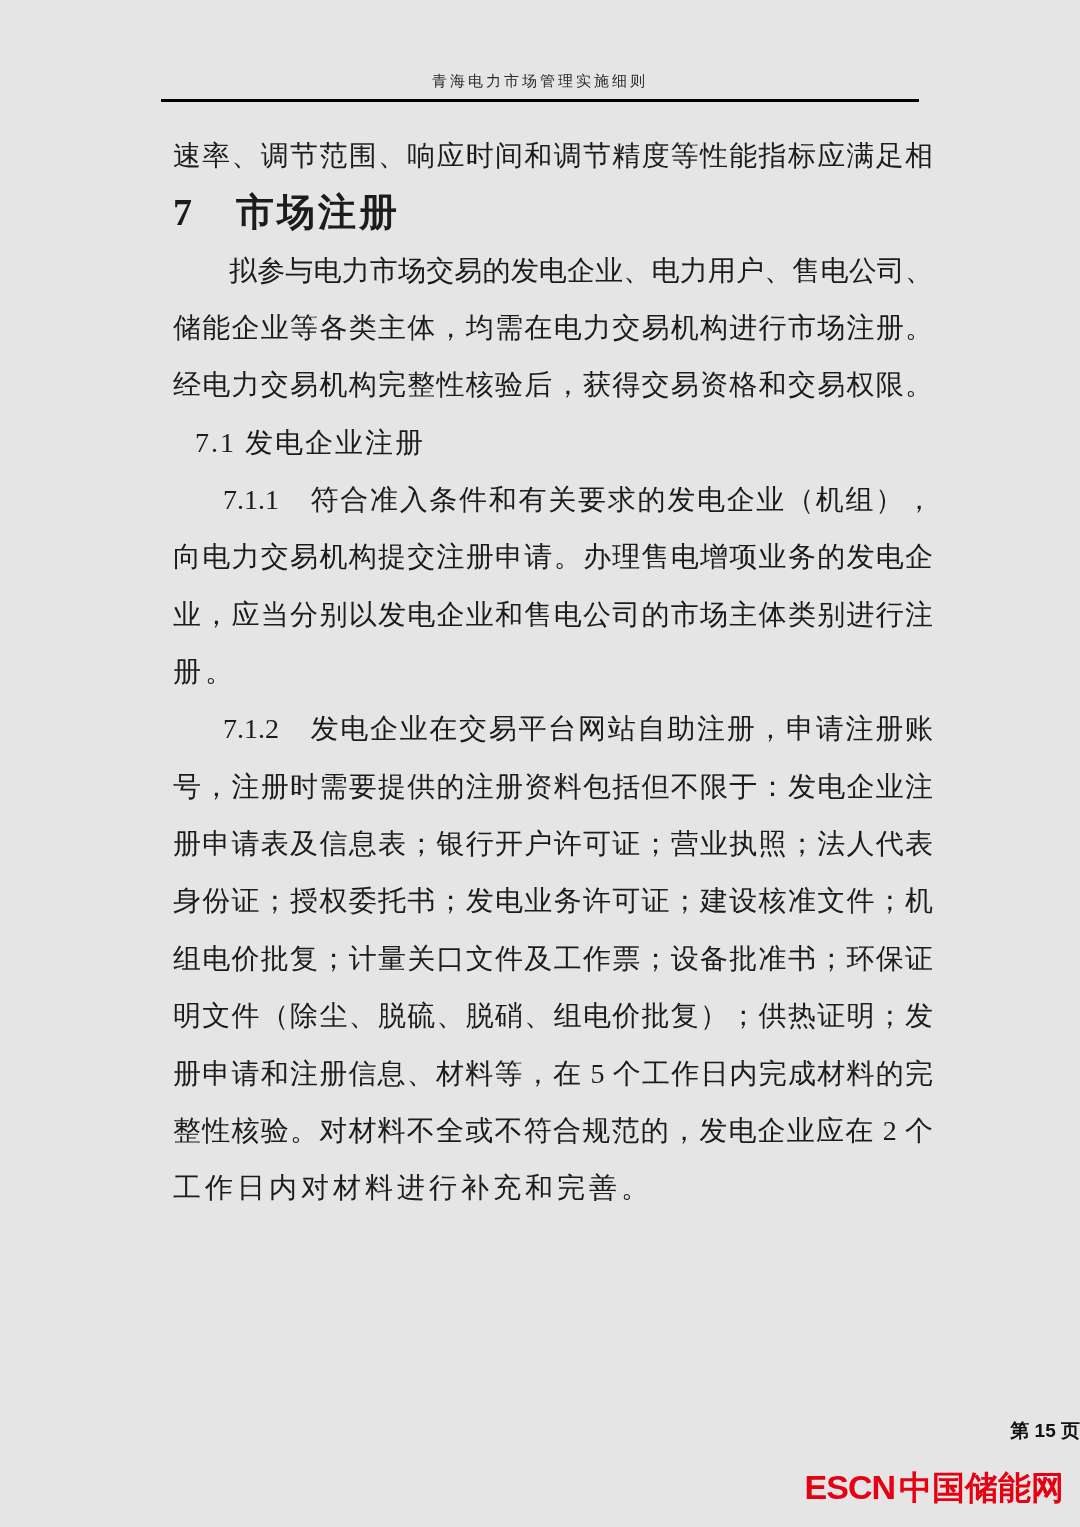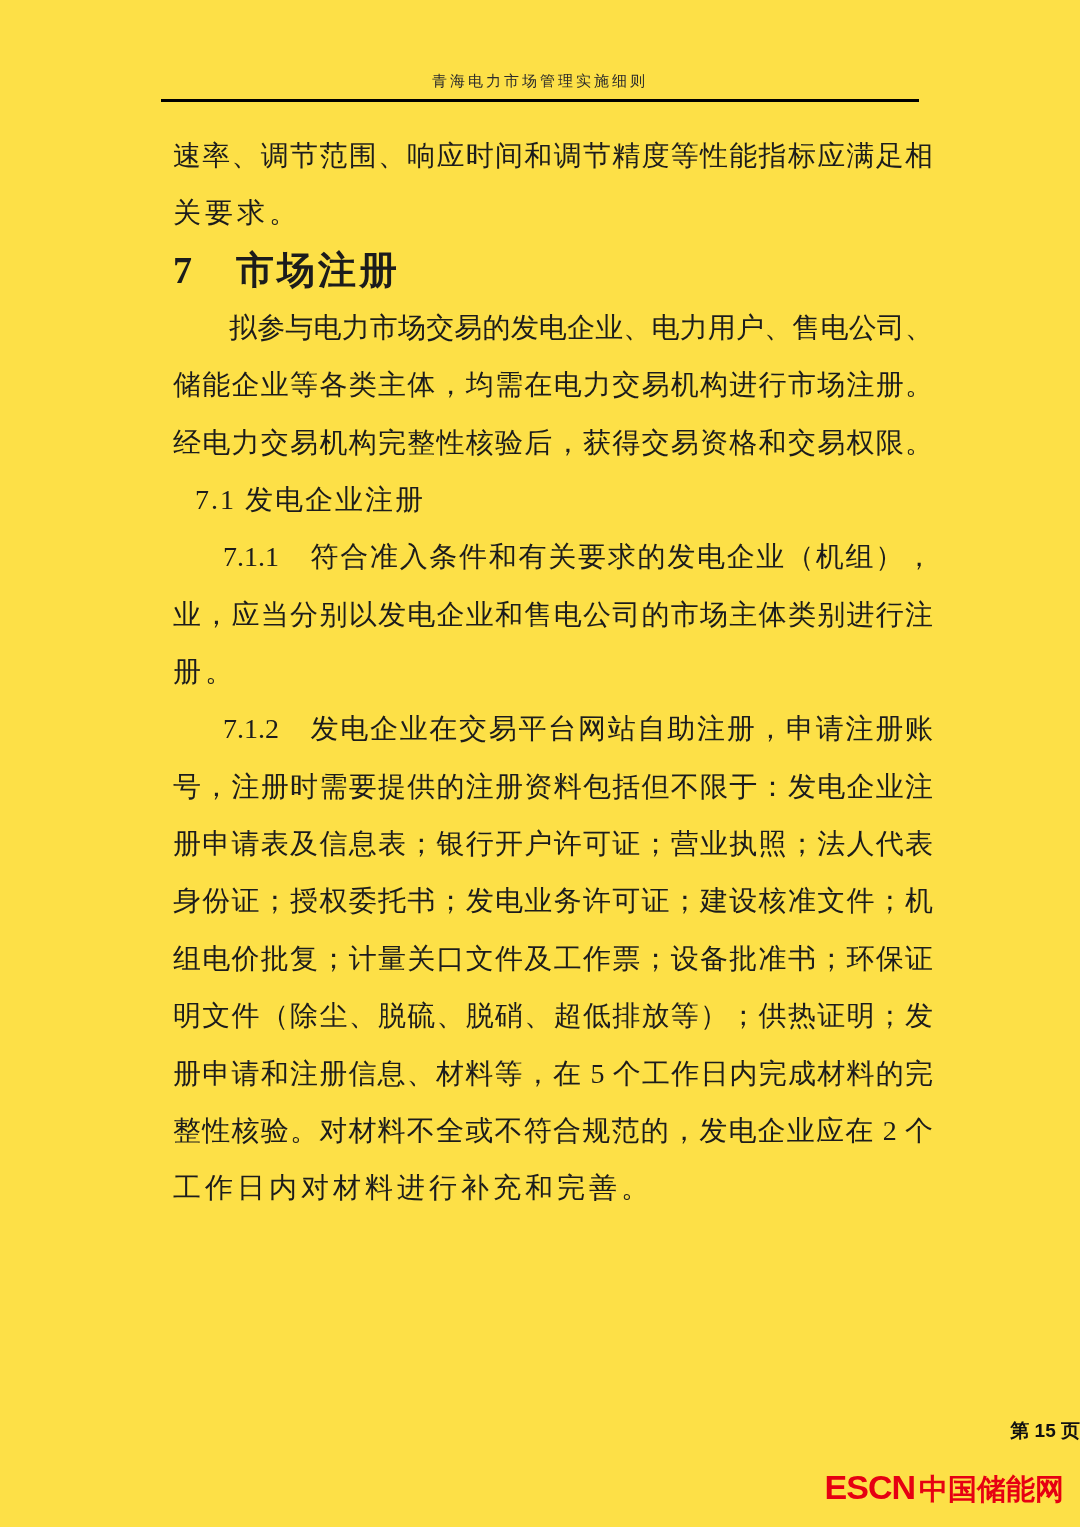"青海电力市场管理实施细则" .page { background: #fde047 -> #e5e5e5 }
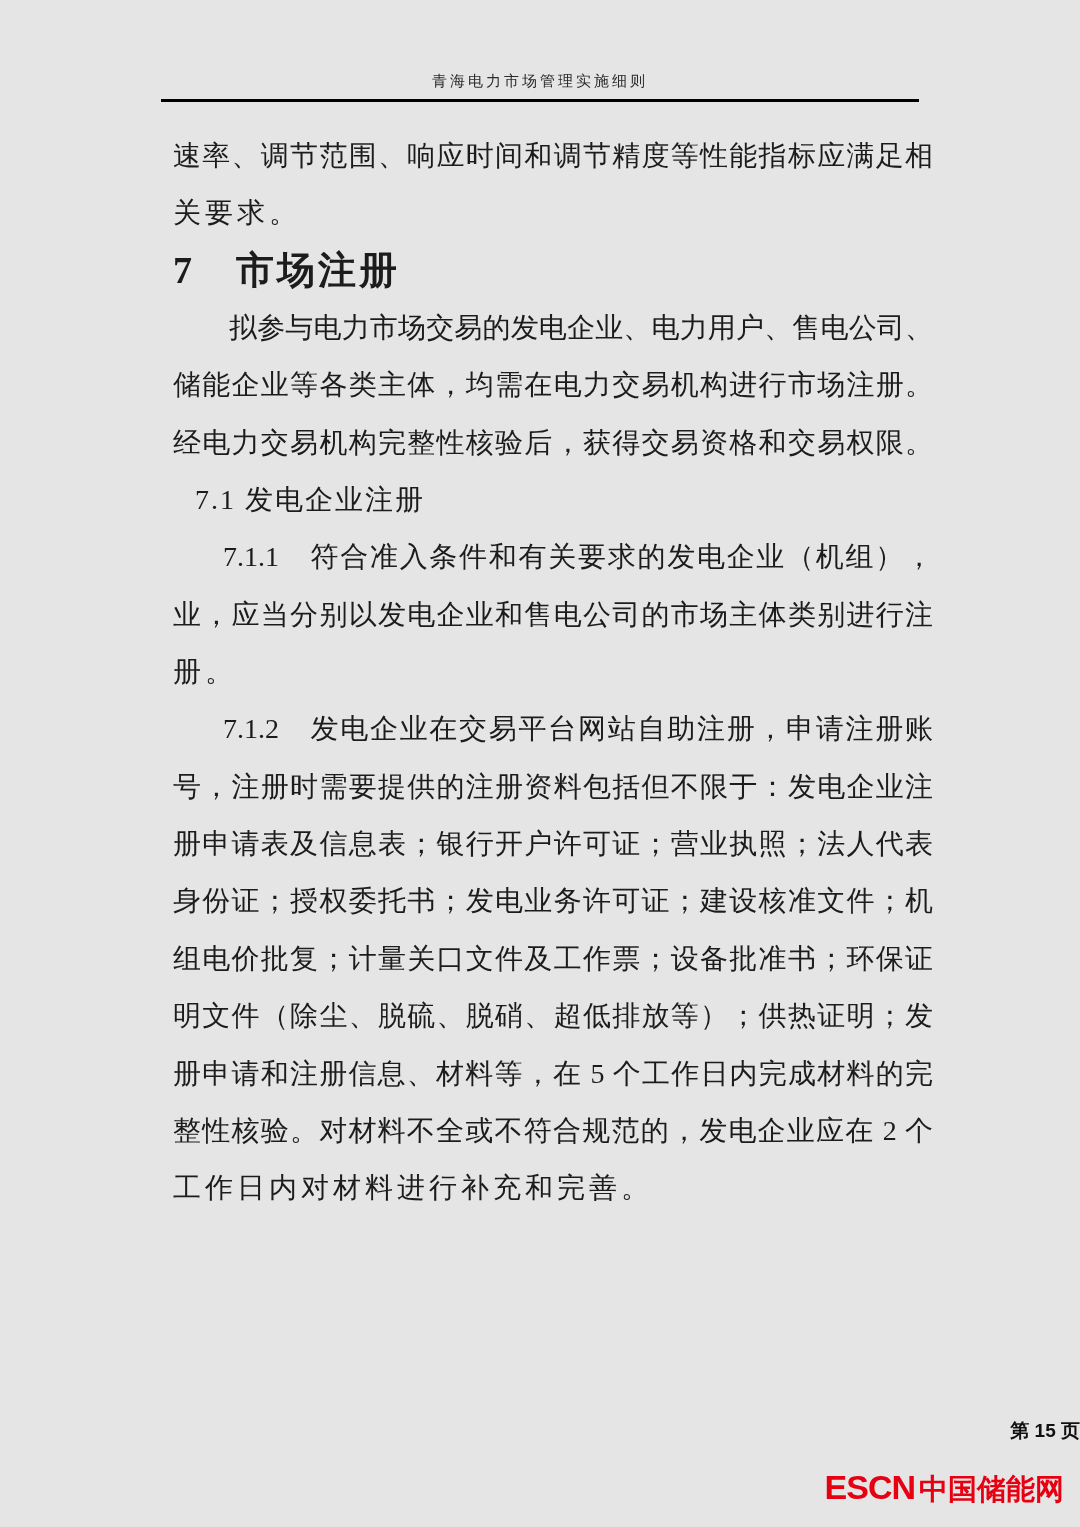"关要求。" div.ln { html: <div>关要求。</div> -> none }
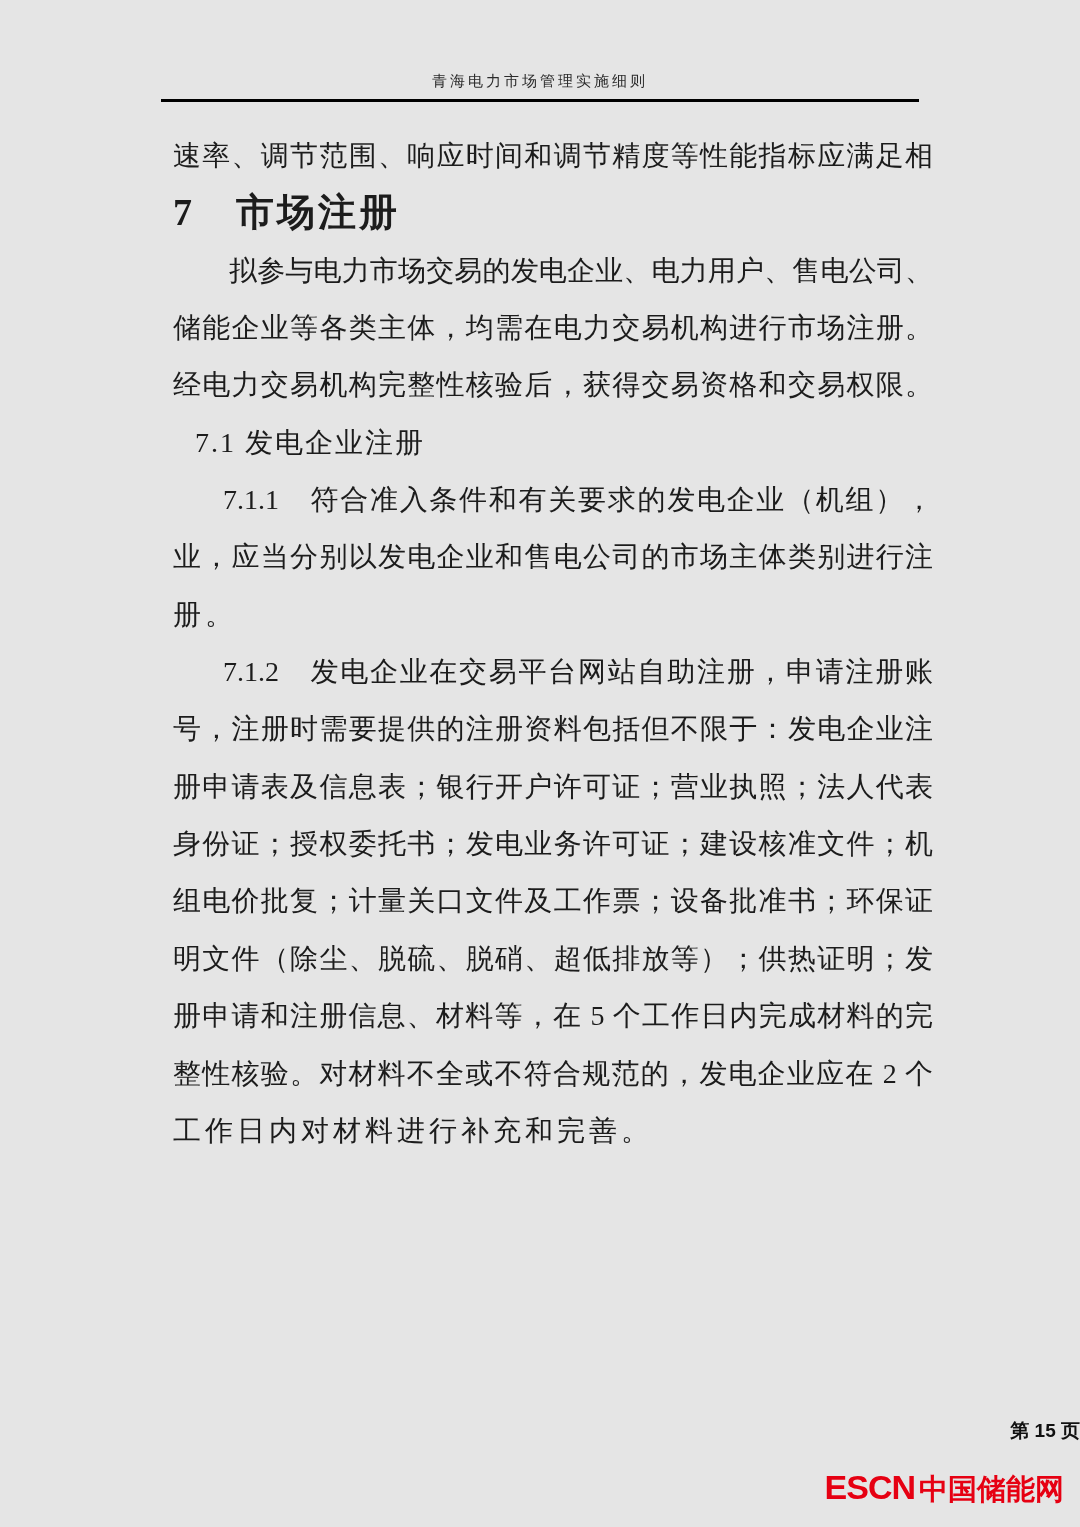"向电力交易机构提交注册申请。办理售电增项业务的发电企" div.ln { html: none -> <div>向电力交易机构提交注册申请。办理售电增项业务的发电企</div> }
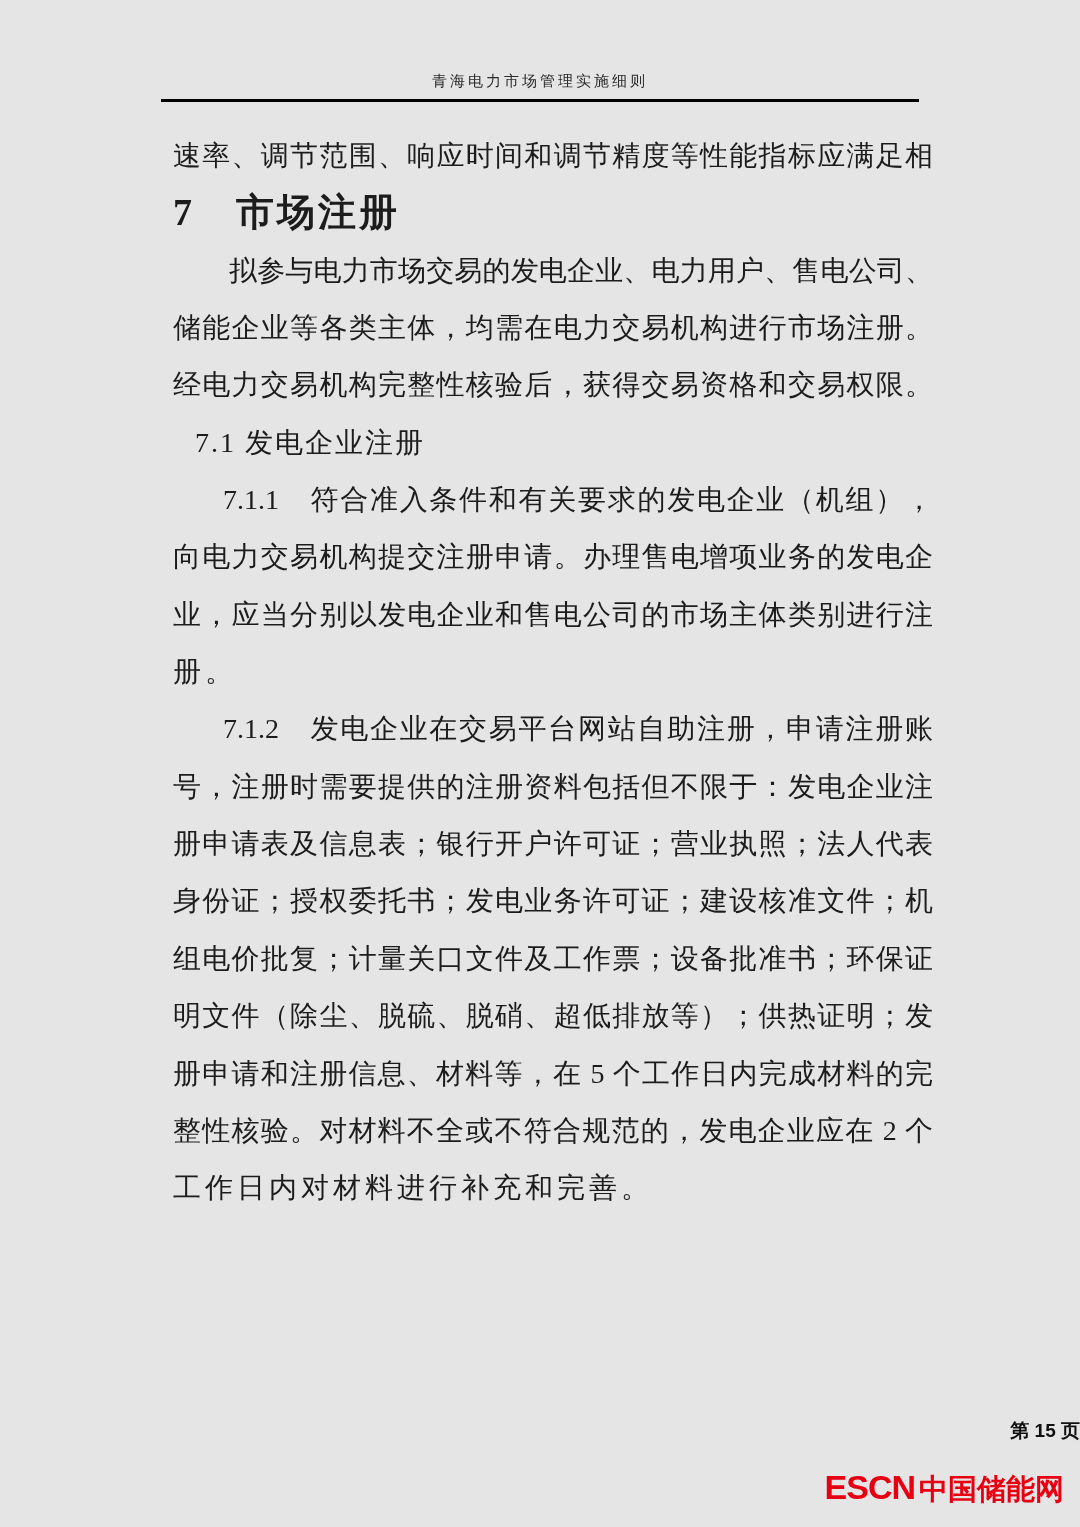"明文件（除尘、脱硫、脱硝、超低排放等）；供热证明；发" div.ln { text: 超低排放等 -> 组电价批复 }
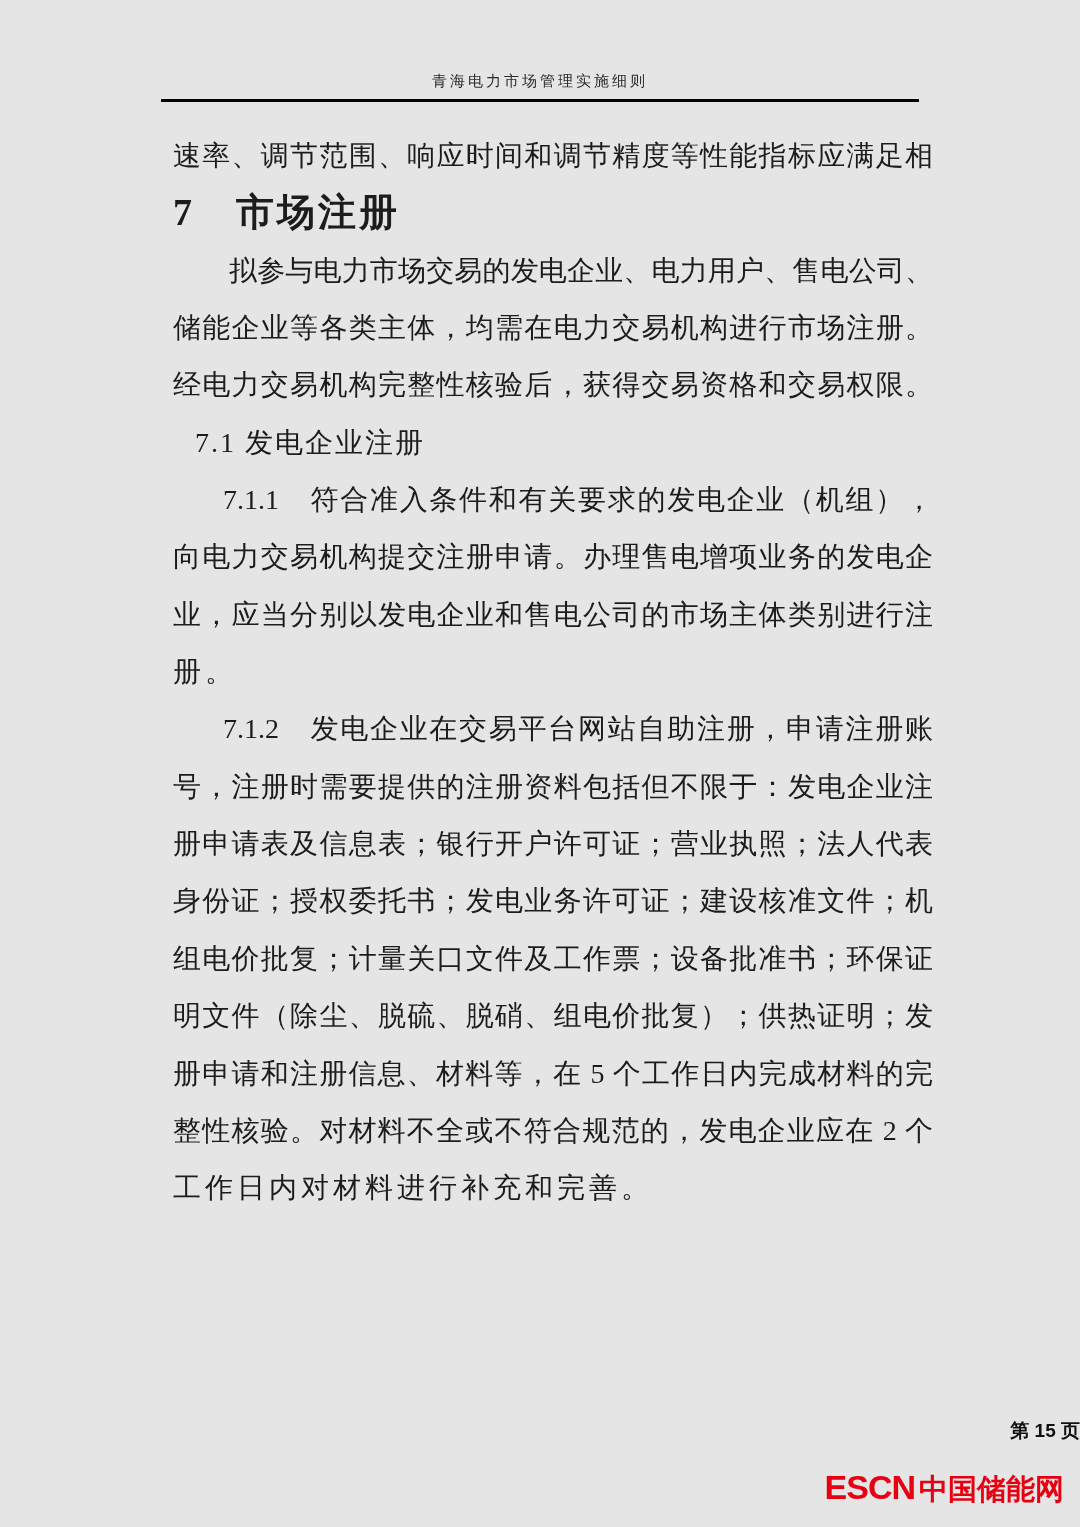"中国储能网" .escn-logo .cjk { font-size: 29px -> 33px }
